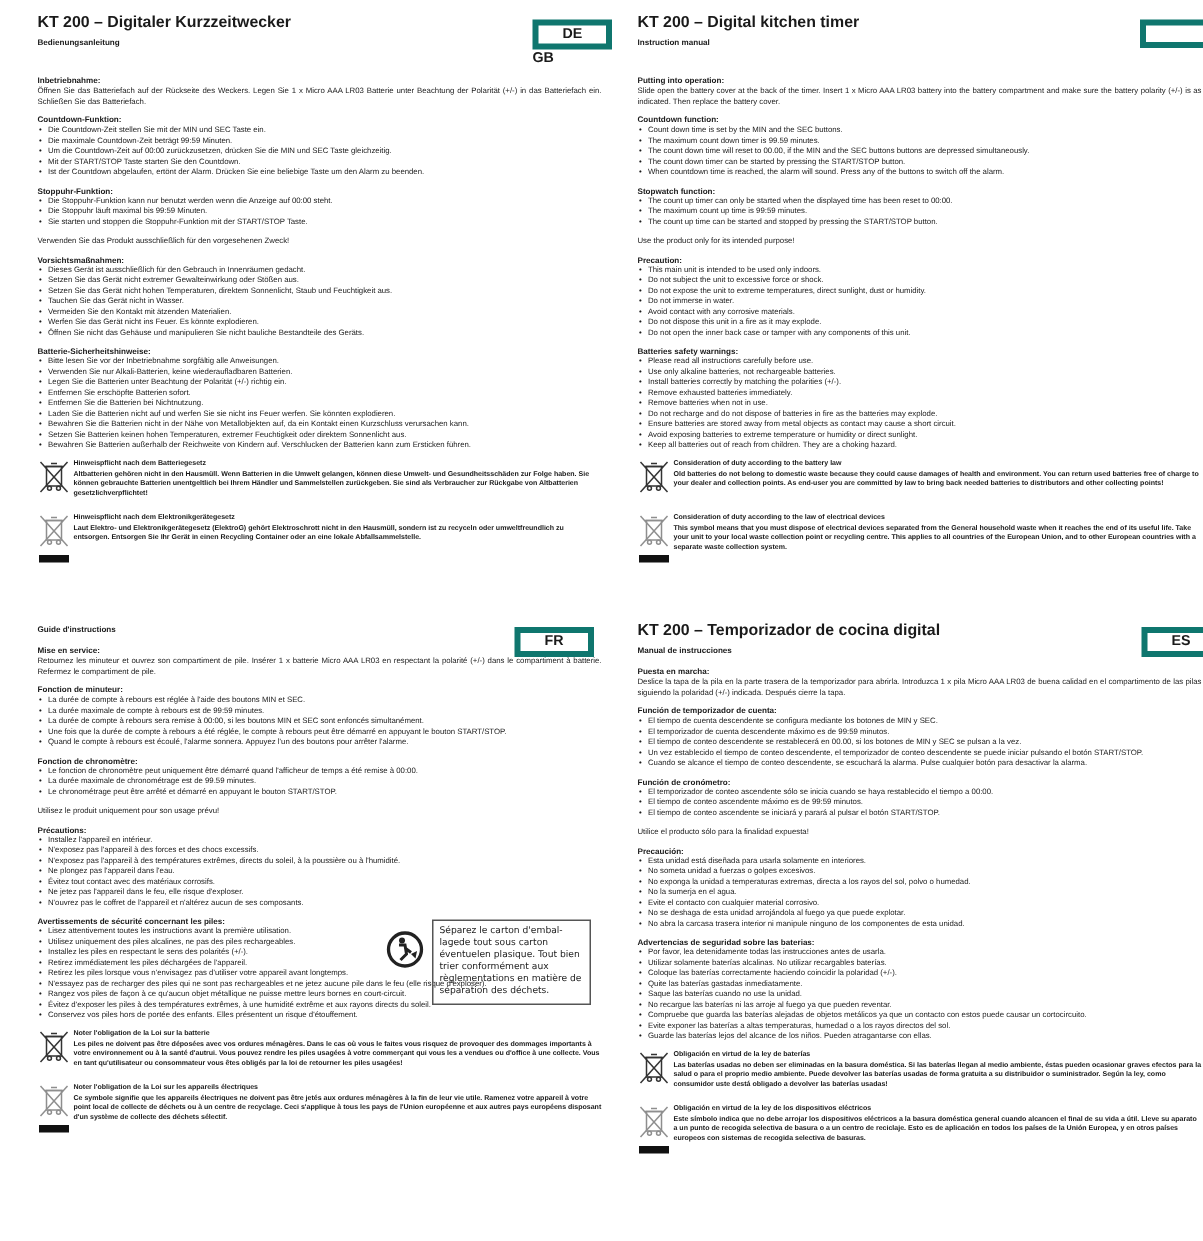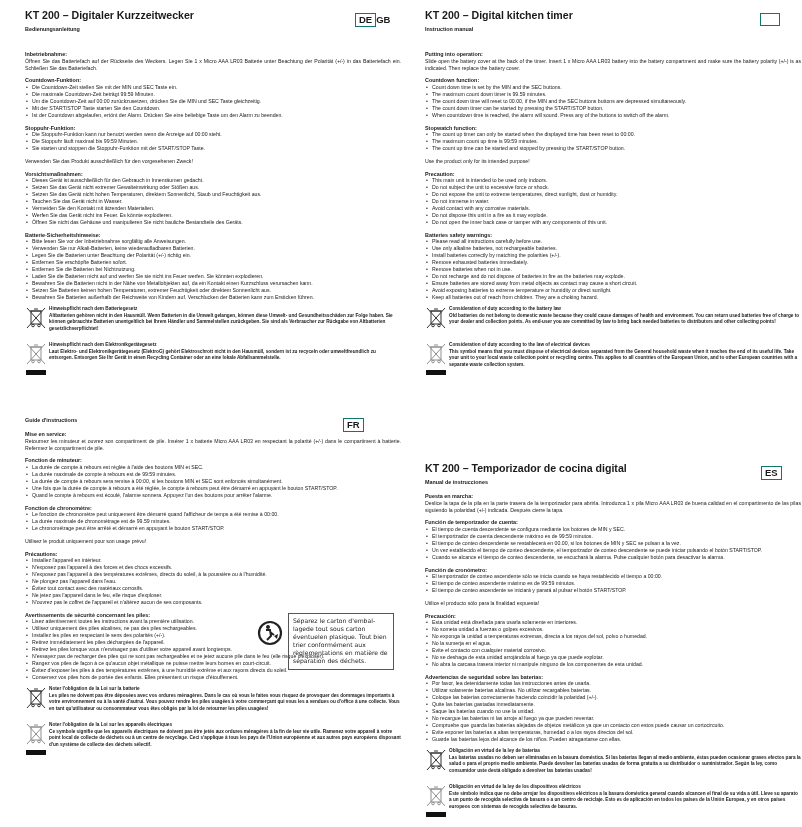"DE" .langbox .box { border: 1px solid #0f766e -> 4px solid #0f766e; padding: 0 3px -> 0 16px }
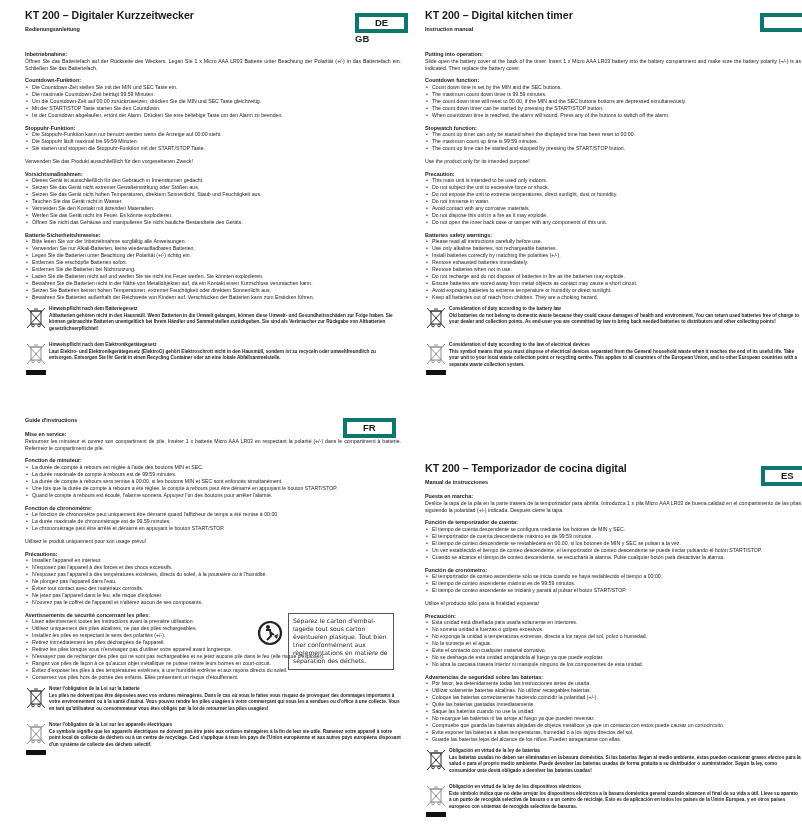"KT 200 – Temporizador de" #p-es { margin-top: 48px -> none }
